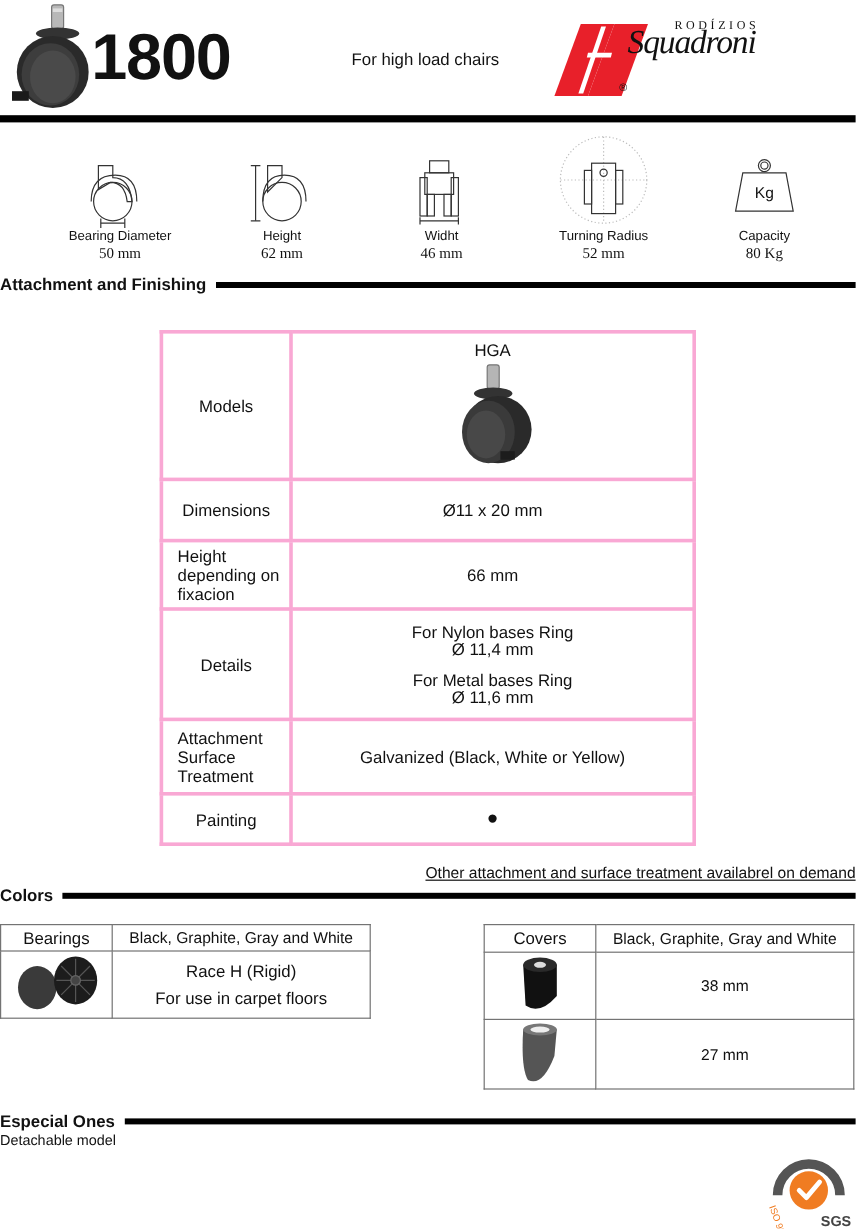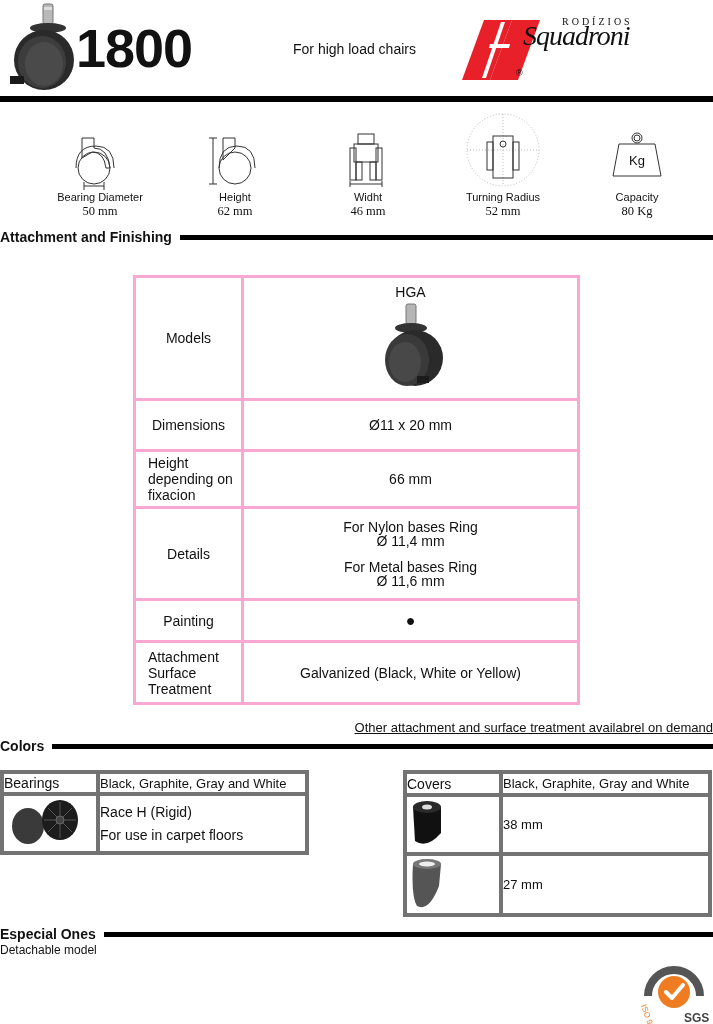"Painting" tr { order: before "Attachment Surface Treatment" -> after "Attachment Surface Treatment" }
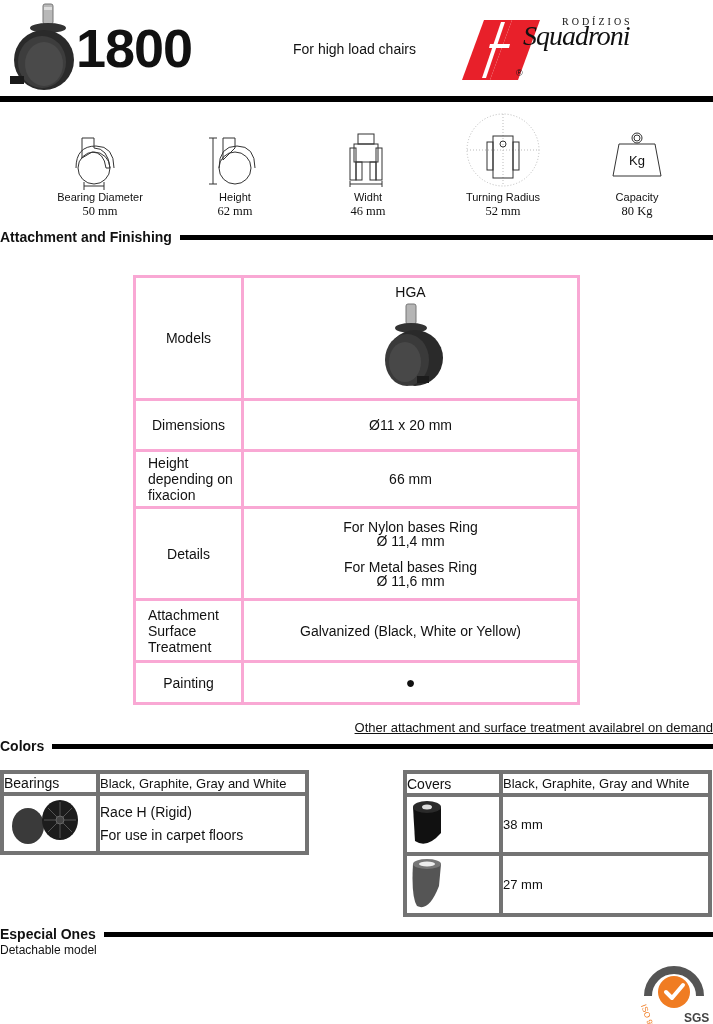"Bearings" table.colors td { border: 4px solid #737373 -> 1px solid #737373; text-align: left -> center }
